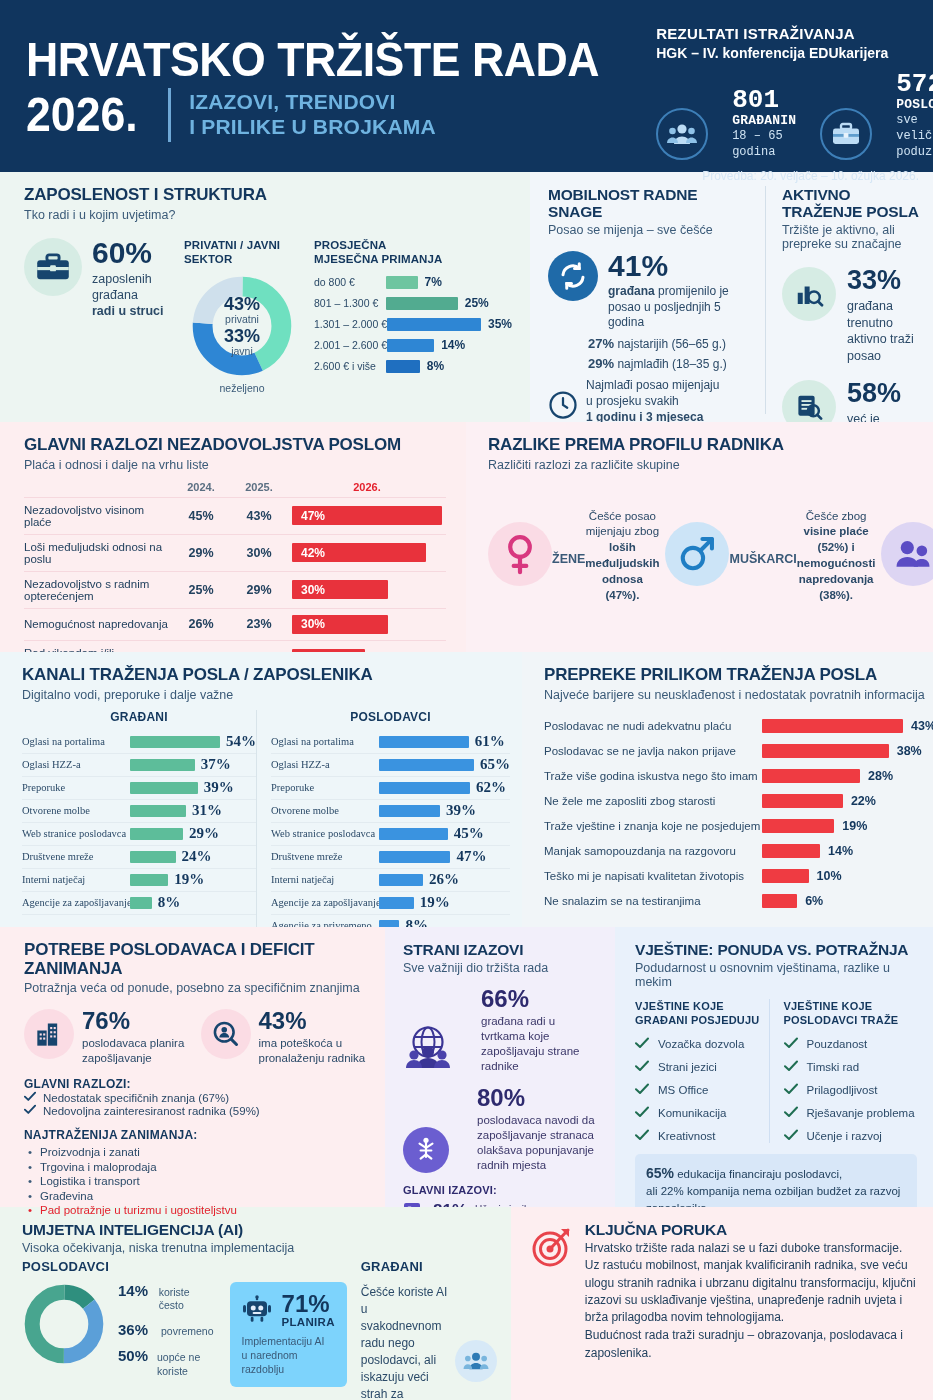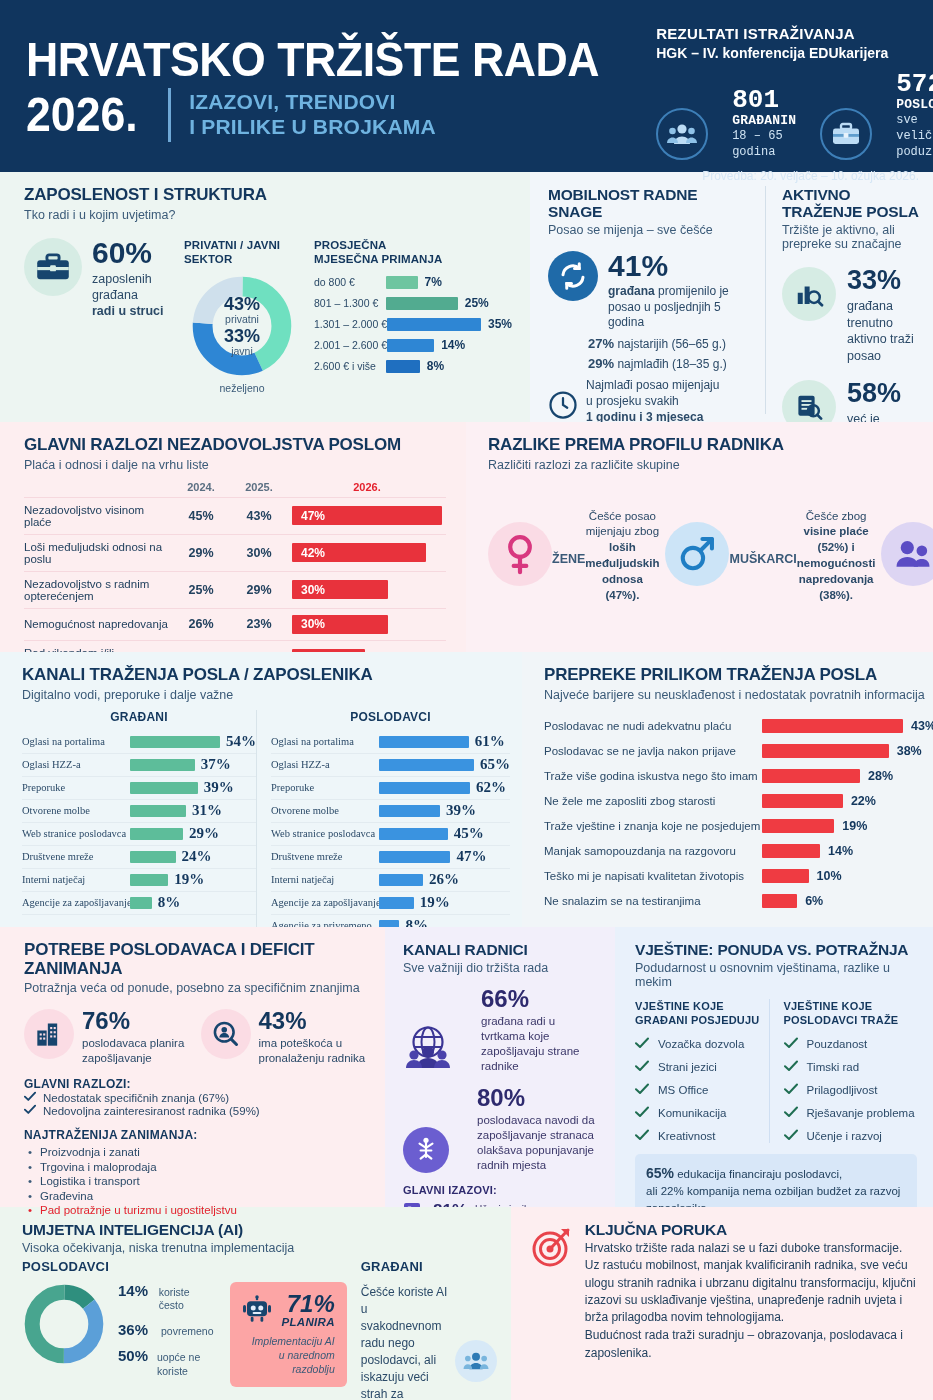"KANALI RADNICI" div.sec-title { text: KANALI RADNICI -> STRANI IZAZOVI }
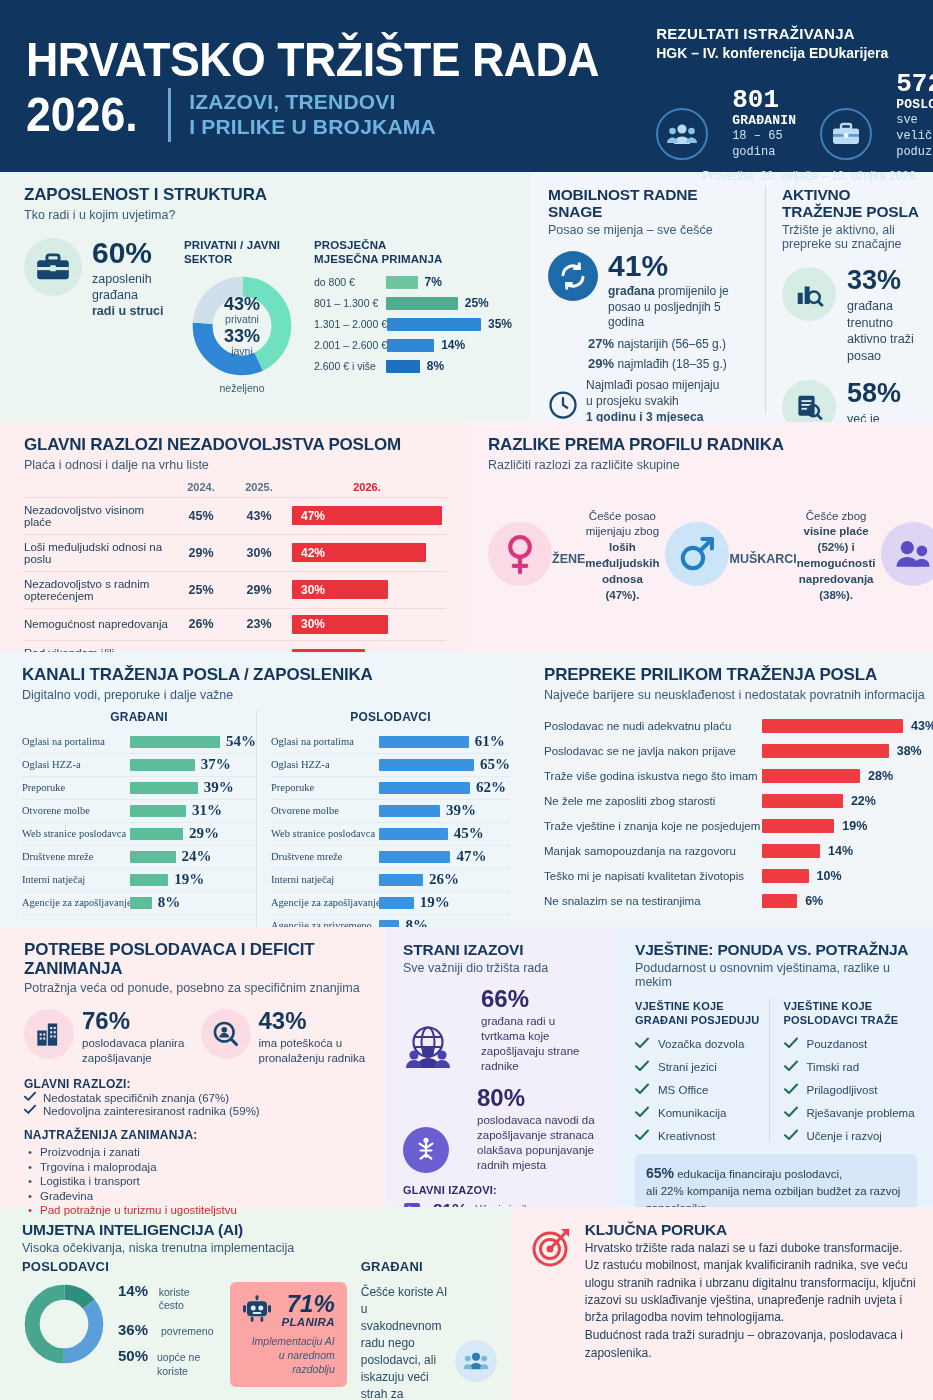"71%" .ai-card { background: #fca5a5 -> #7dd3fc; font-style: italic -> none; text-align: right -> left }
